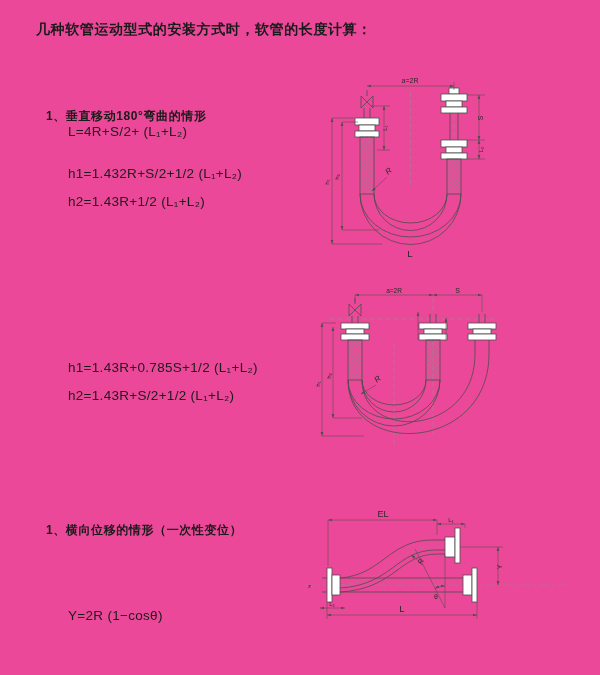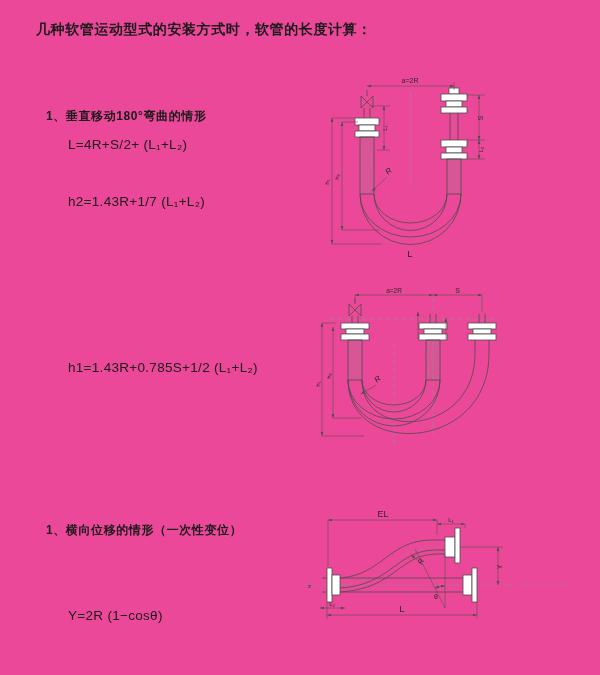"L=4R+S/2+ (L₁+L₂)" div.t { top: 137px -> 124px }
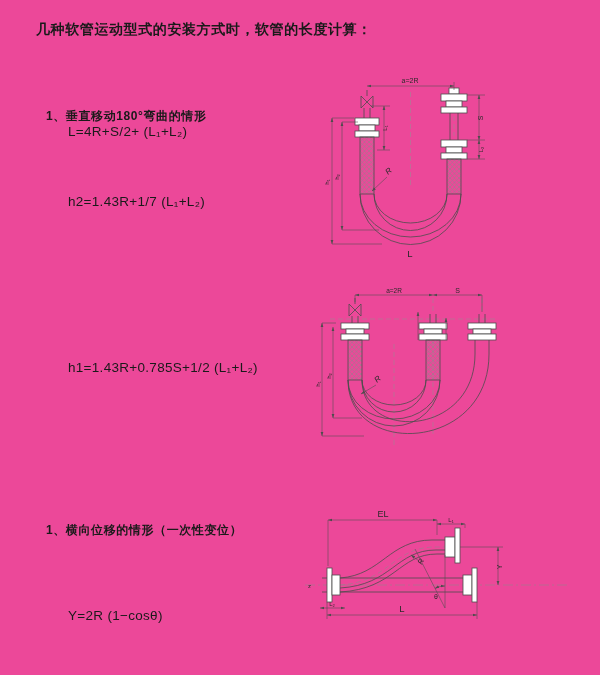"h1=1.432R+S/2+1/2 (L₁+L₂)" div.t { html: none -> <div>h1=1.432R+S/2+1/2 (L₁+L₂)</div> }
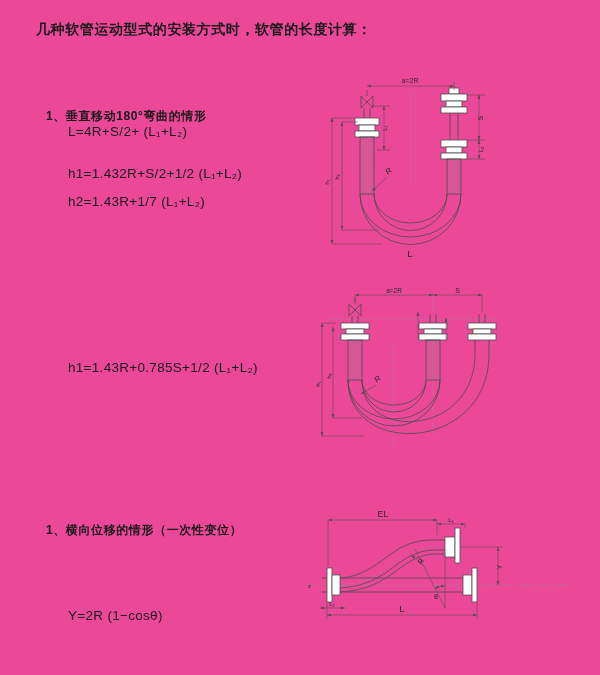"h2=1.43R+1/7 (L₁+L₂)" div.t { text: 1.43R+1/7 -> 1.43R+1/2 }
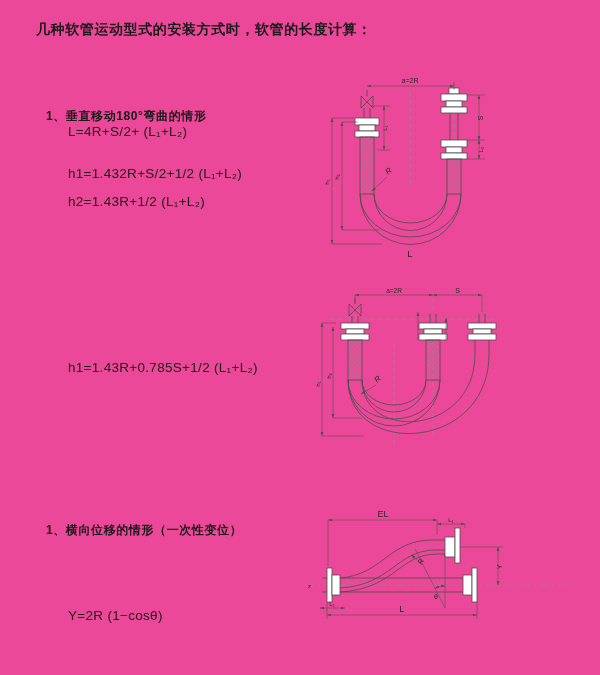"h2=1.43R+S/2+1/2 (L₁+L₂)" div.t { html: none -> <div>h2=1.43R+S/2+1/2 (L₁+L₂)</div> }
